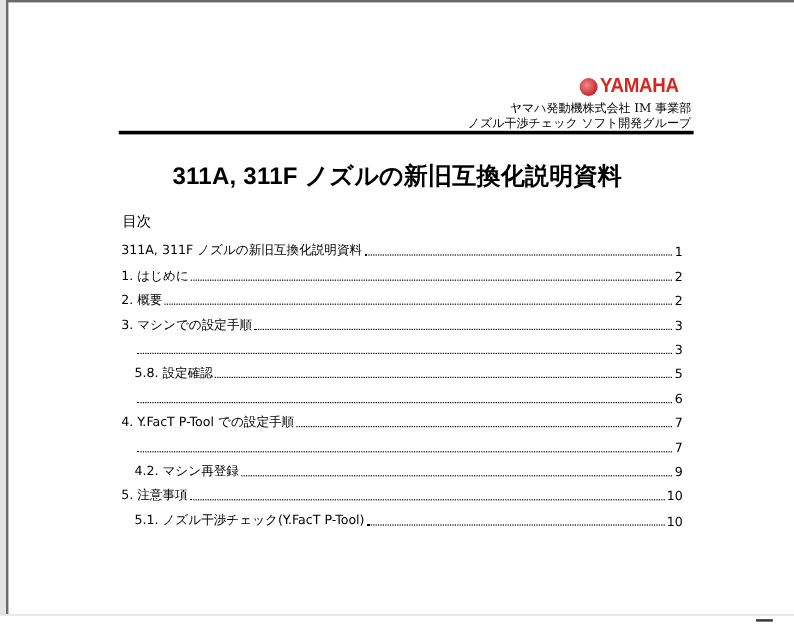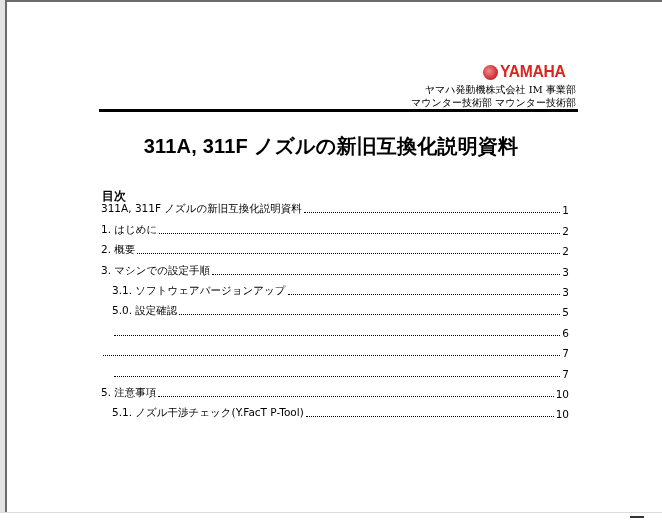"マウンター技術部 マウンター技術部" div.header-line2 { text: マウンター技術部 マウンター技術部 -> ノズル干渉チェック ソフト開発グループ }
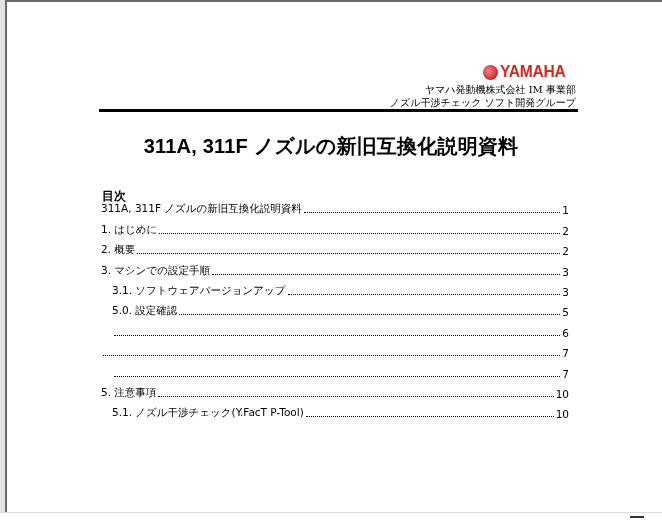"目次" .toc-heading { font-weight: bold -> normal; margin-top: 12px -> none }
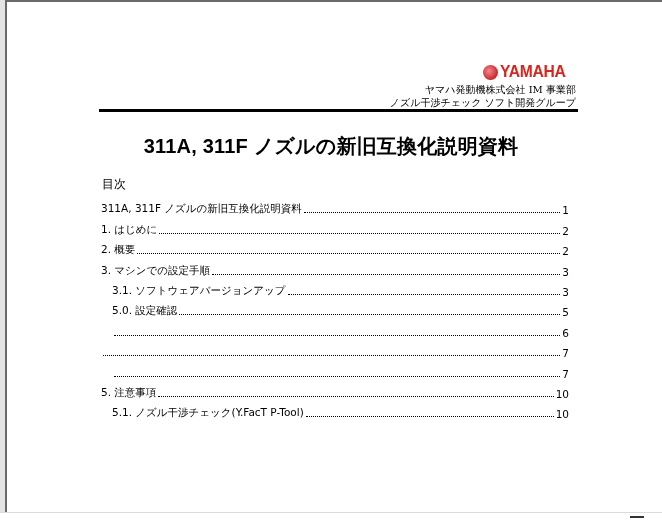"3.1. ソフトウェアバージョンアップ" span.toc-label { html: <span>3.1. ソフトウェアバージョンアップ</span> -> none }
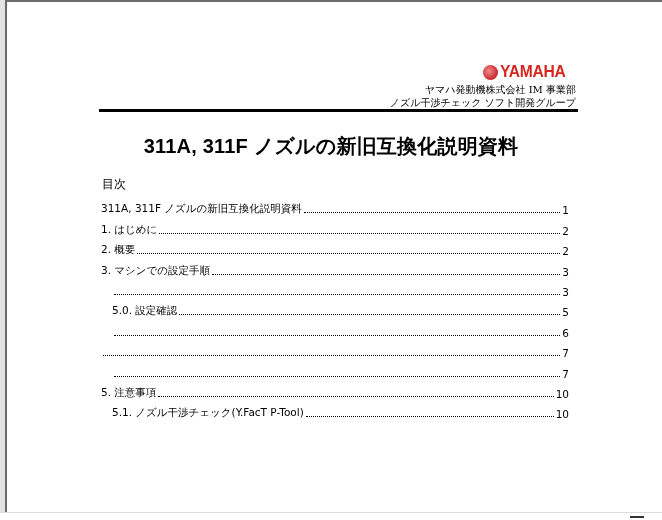"5.0. 設定確認" span.toc-label { text: 5.0 -> 5.8 }
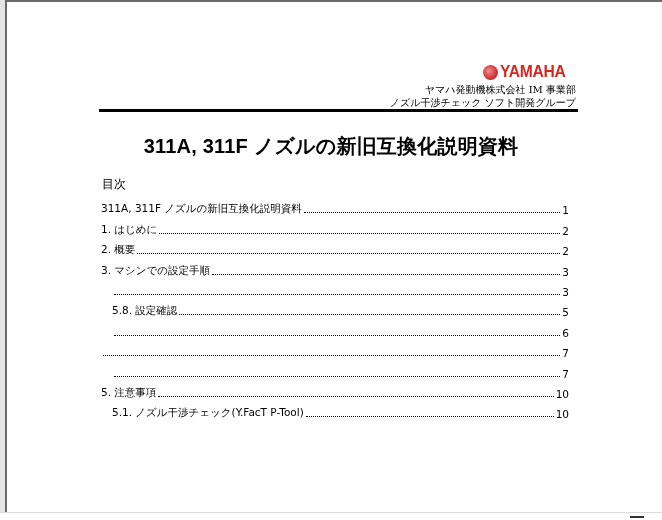"4. Y.FacT P-Tool での設定手順" span.toc-label { html: none -> <span>4. Y.FacT P-Tool での設定手順</span> }
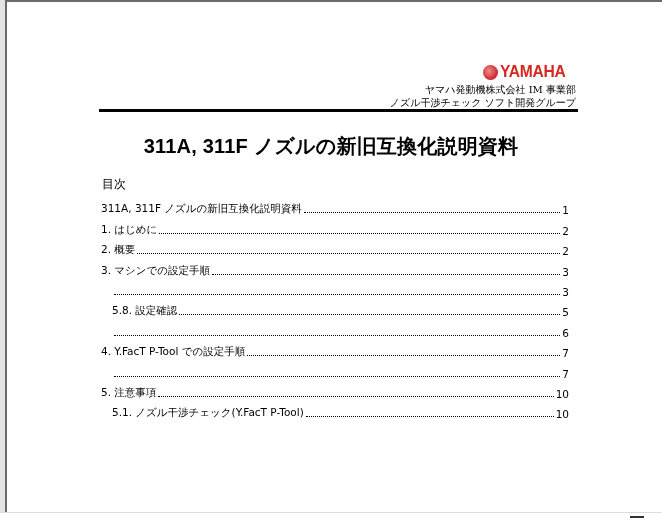"4.2. マシン再登録" div.toc-row { html: none -> <div> <span>4.2. マシン再登録</span> <span></span> <span>9</span> </div> }
